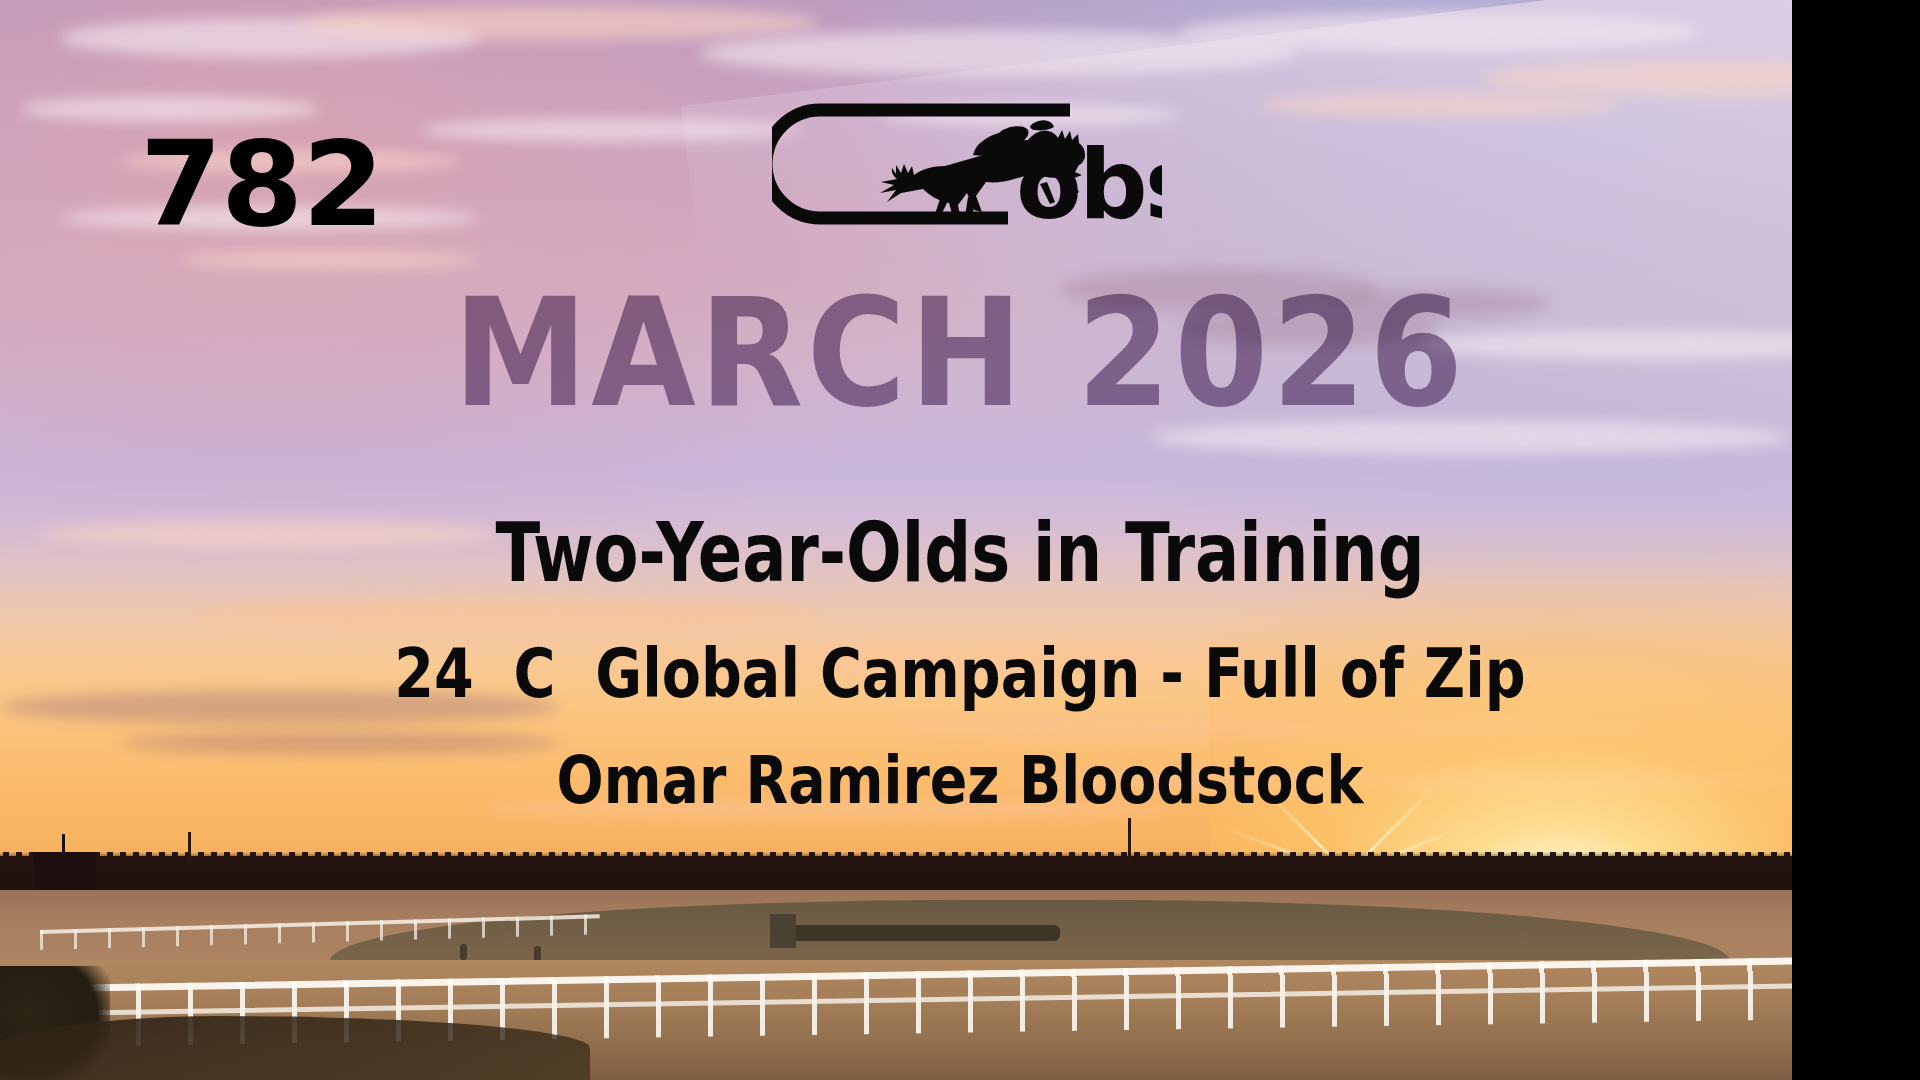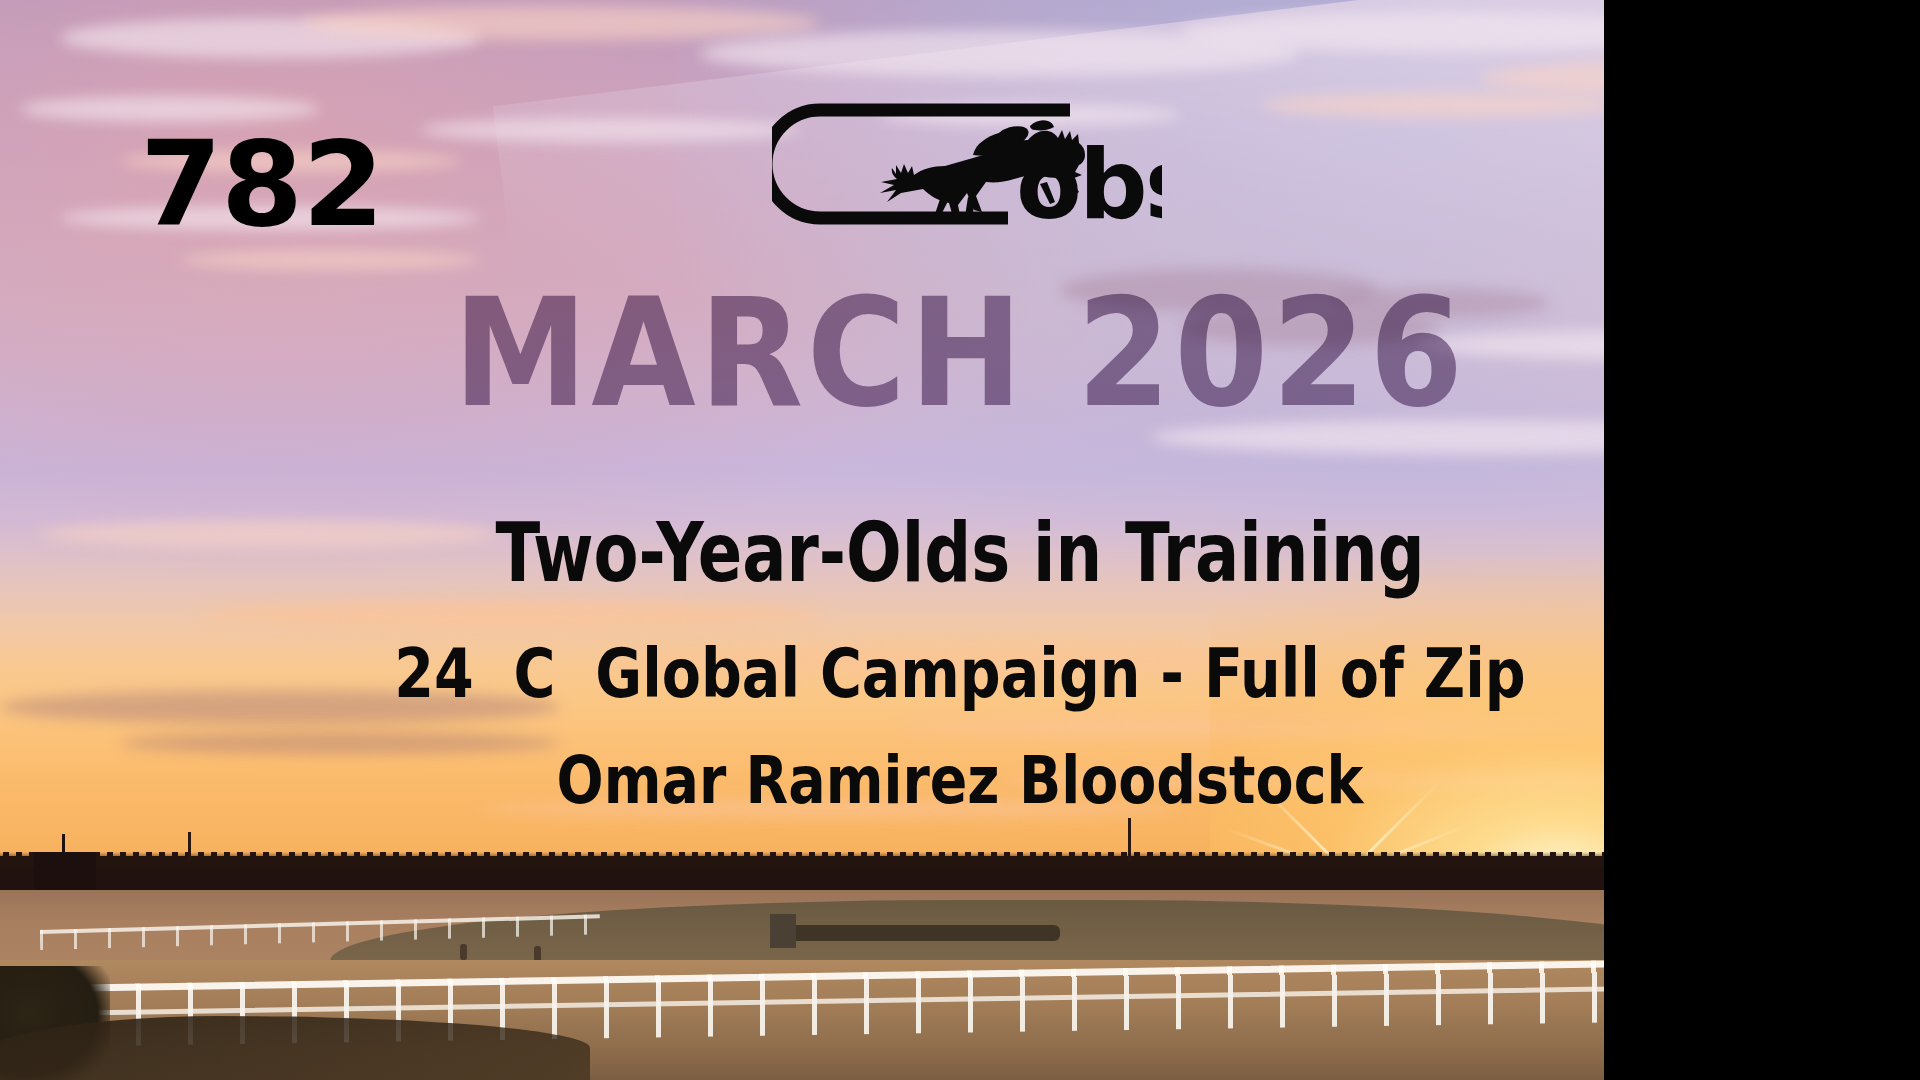"782" .slide { width: 1604px -> 1792px }
